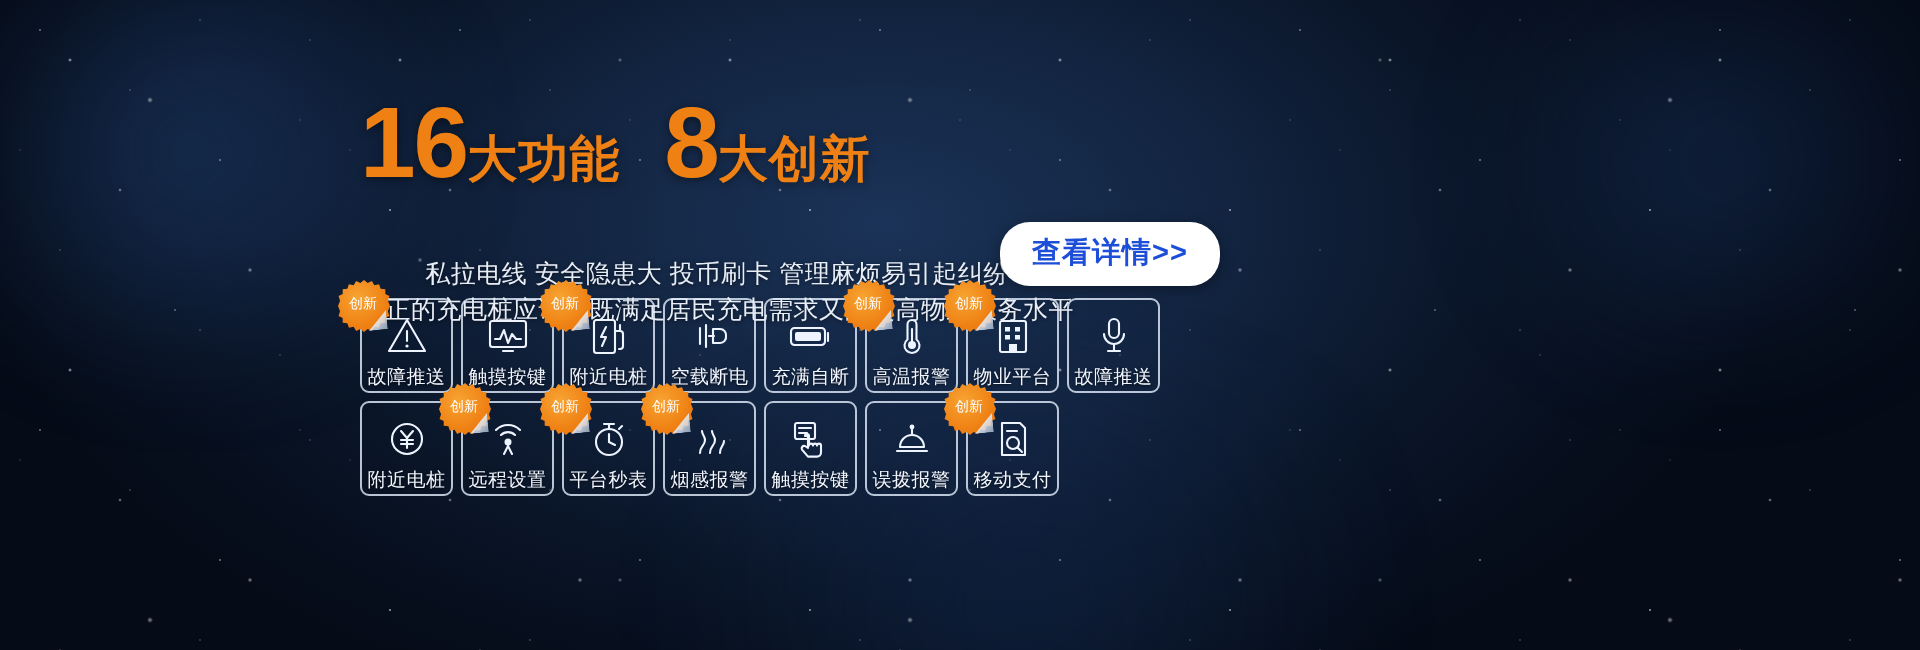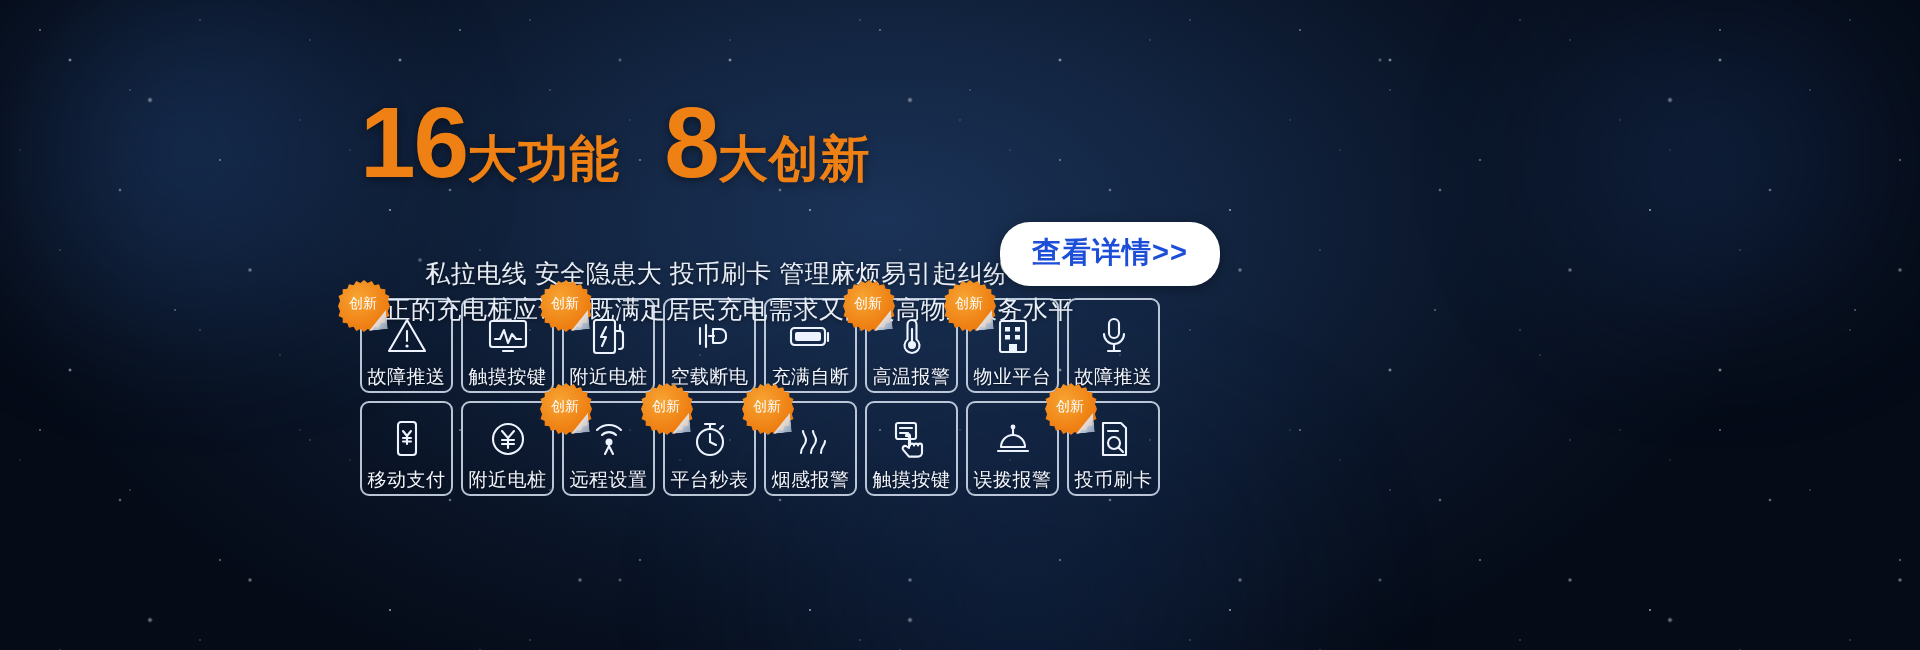"移动支付" div.tile { html: <div> <div> <svg> <rect></rect> <polyline></polyline> <line></line> <line></line> <line></line> </svg> </div> <div>移动支付</div> </div> -> none }
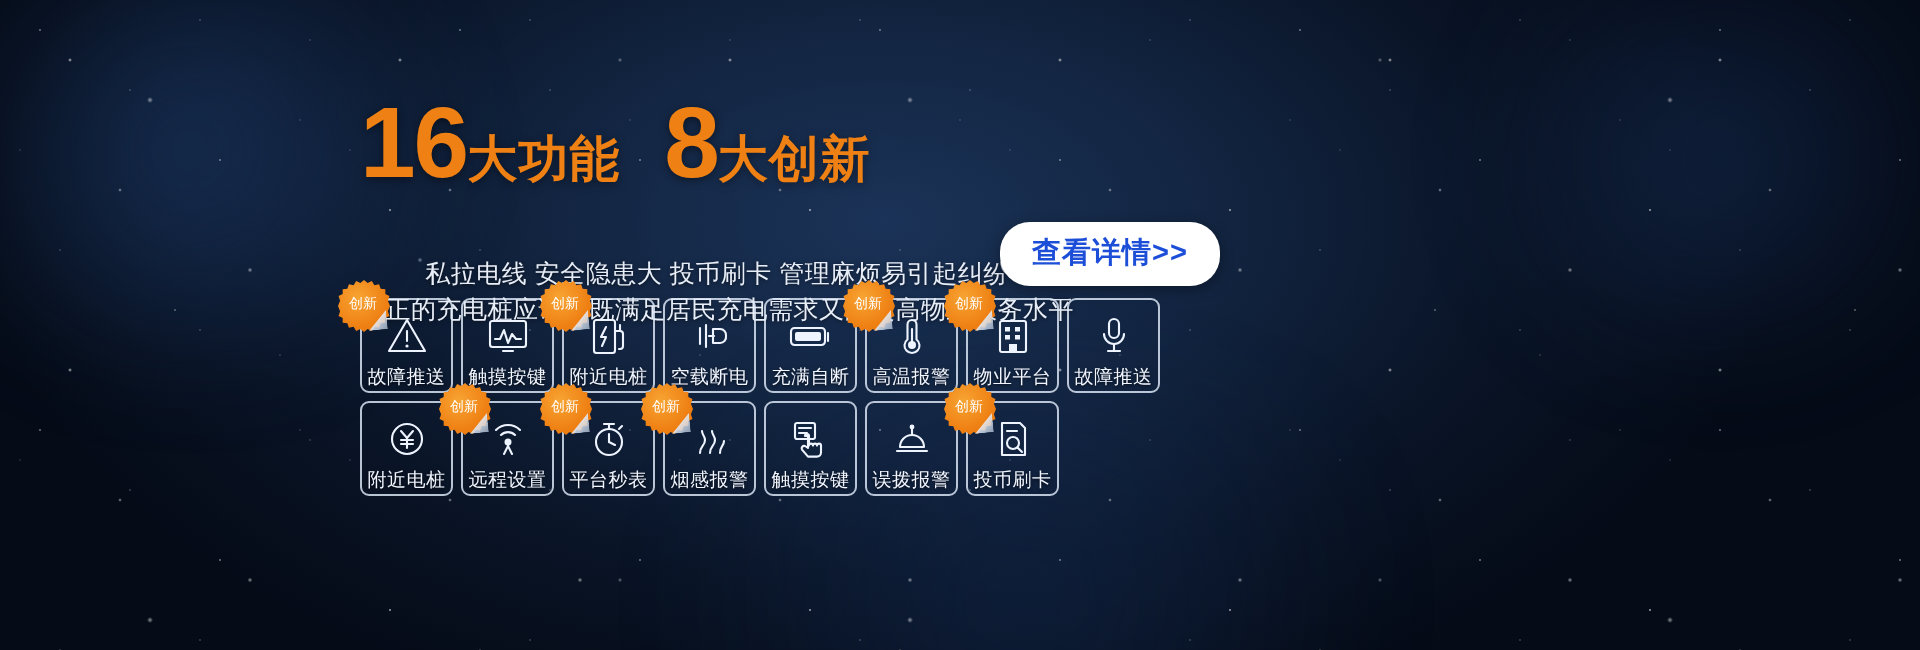"投币刷卡" div.lbl { text: 投币刷卡 -> 移动支付 }
